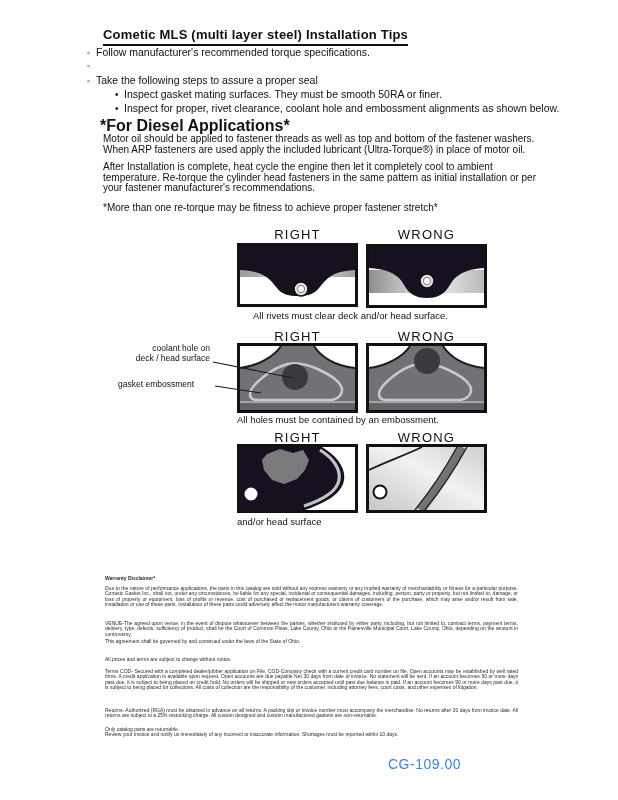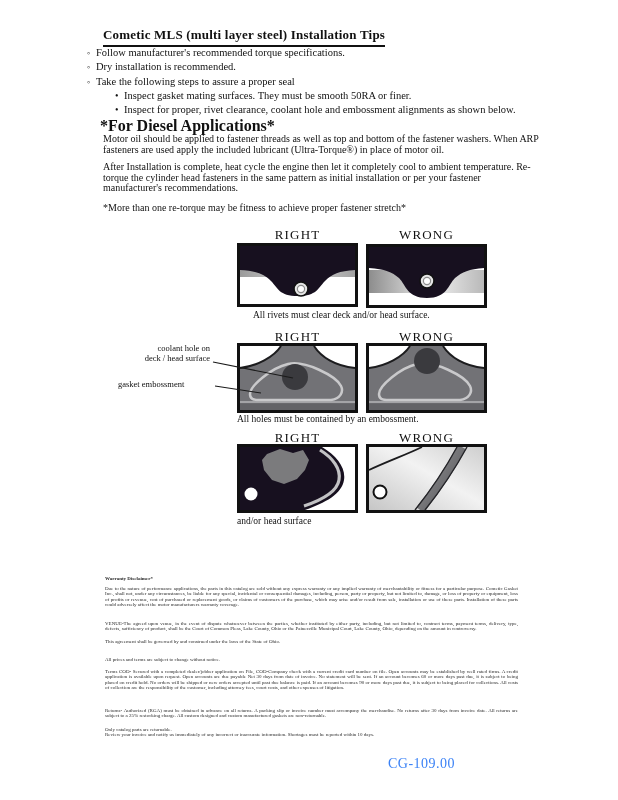"Cometic MLS (multi layer steel)" .page { font-family: Liberation Serif, serif -> Liberation Sans, sans-serif }
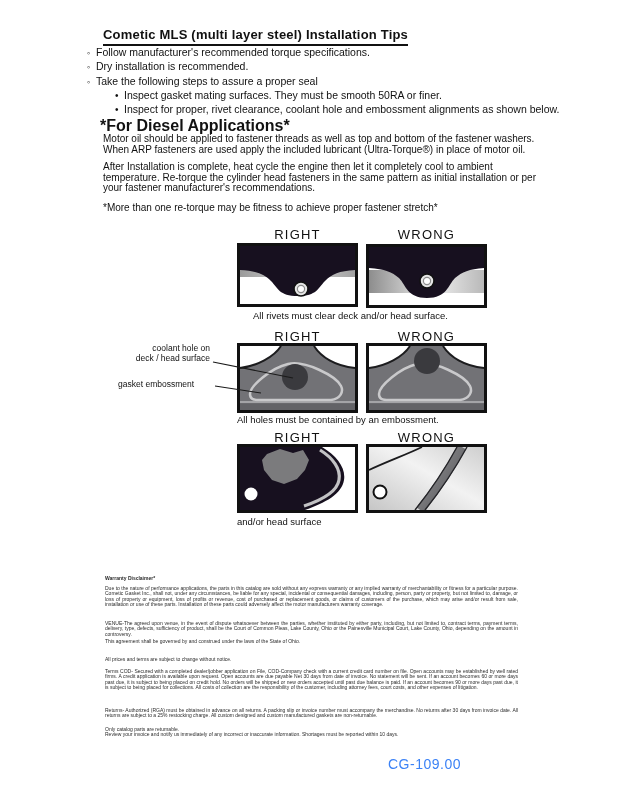"Dry installation is recommended." span { html: <span>Dry installation is recommended.</span> -> none }
